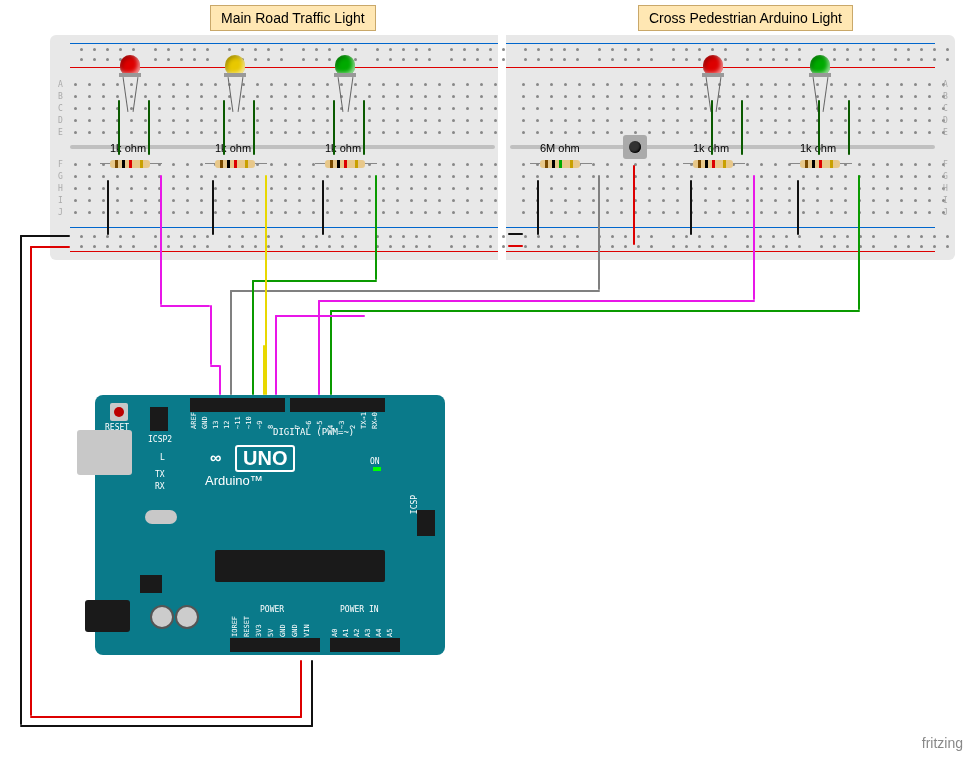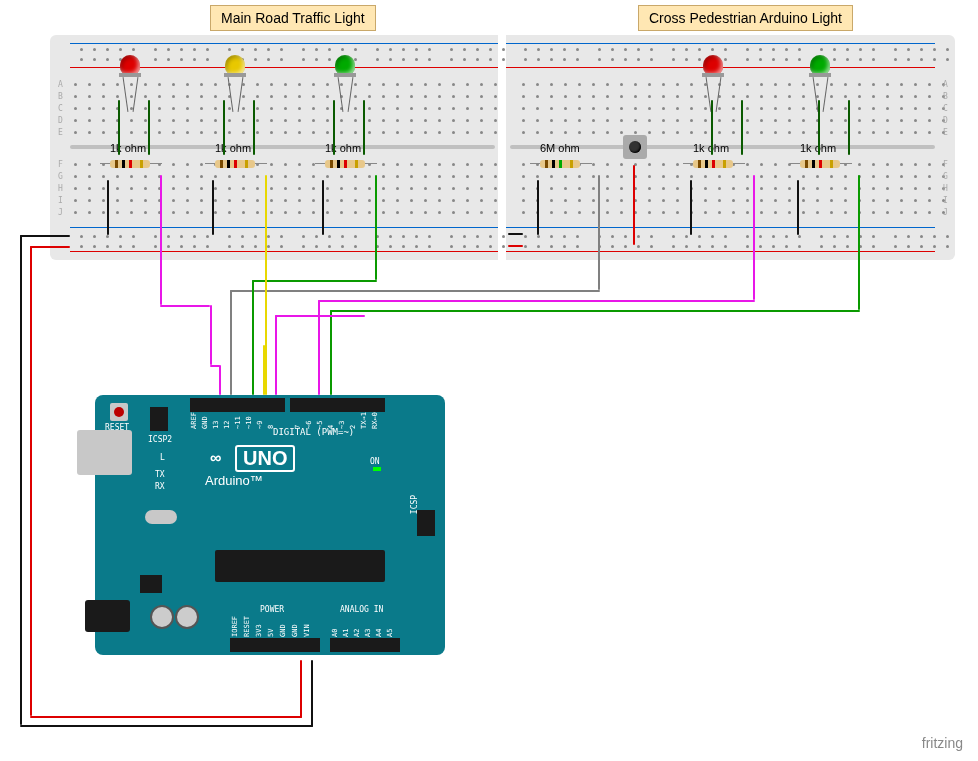"ANALOG IN" div.ard-label { text: ANALOG -> POWER }
